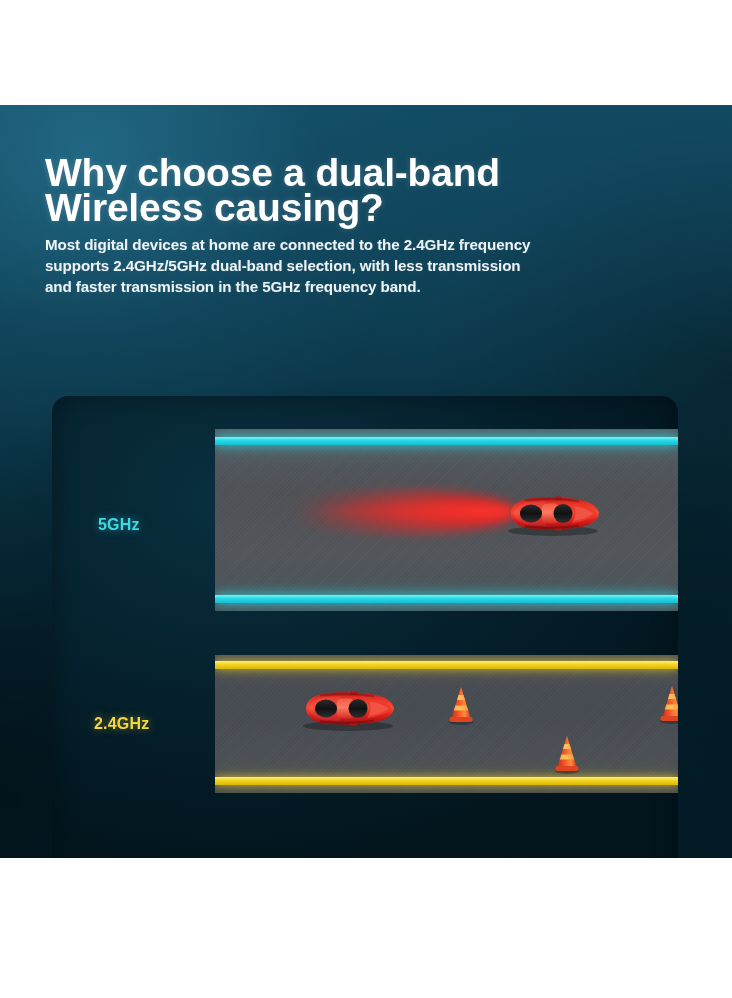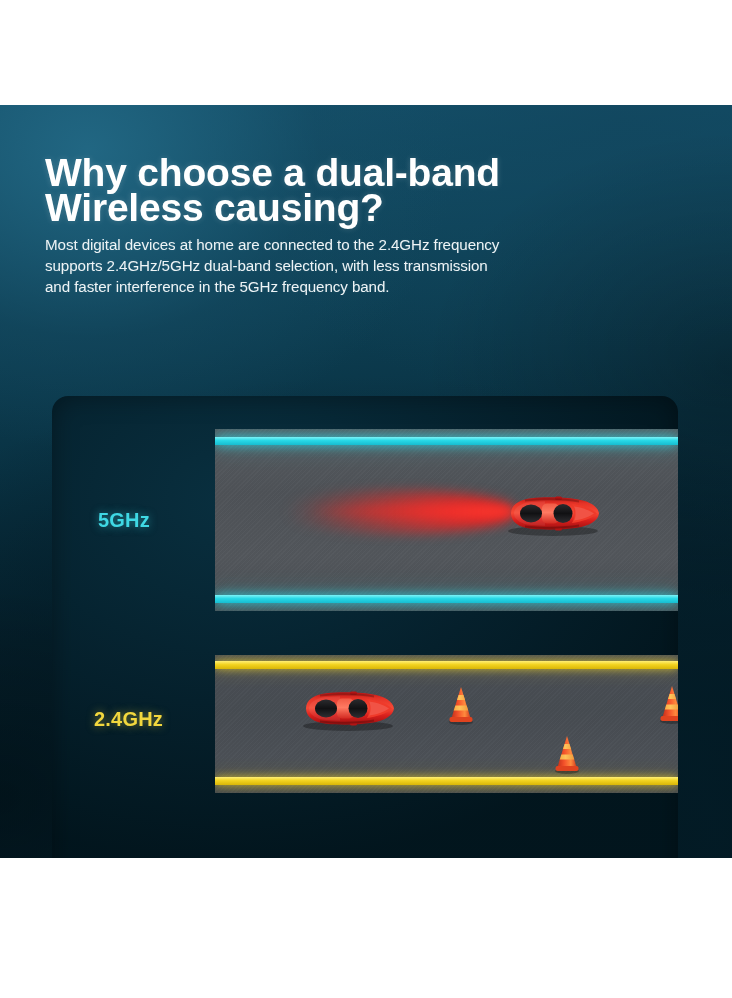"Most digital devices at home" .bodycopy { font-weight: normal -> bold }
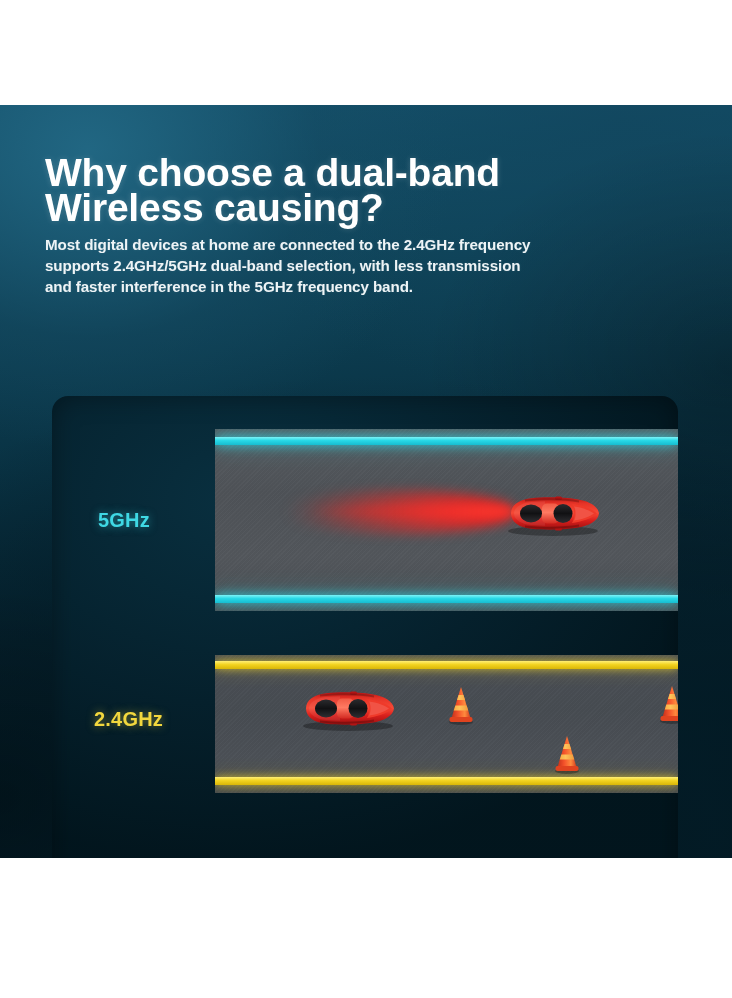"and faster interference in the" span { text: interference -> transmission }
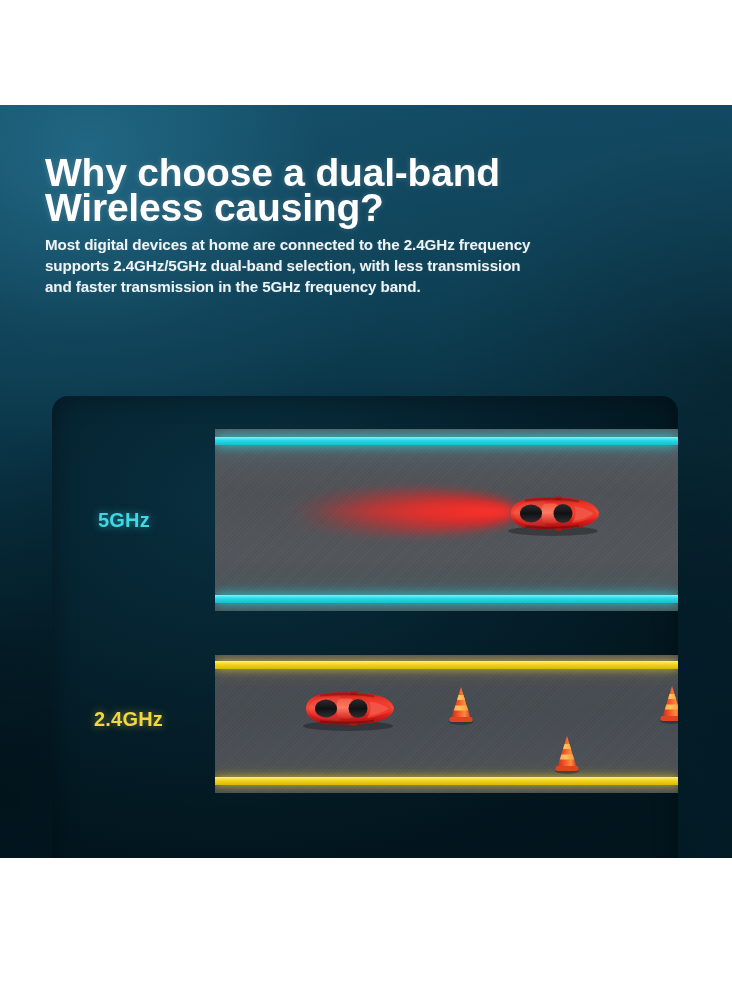"5GHz" .band-label { font-size: 20px -> 16px; margin-top: none -> 7px }
